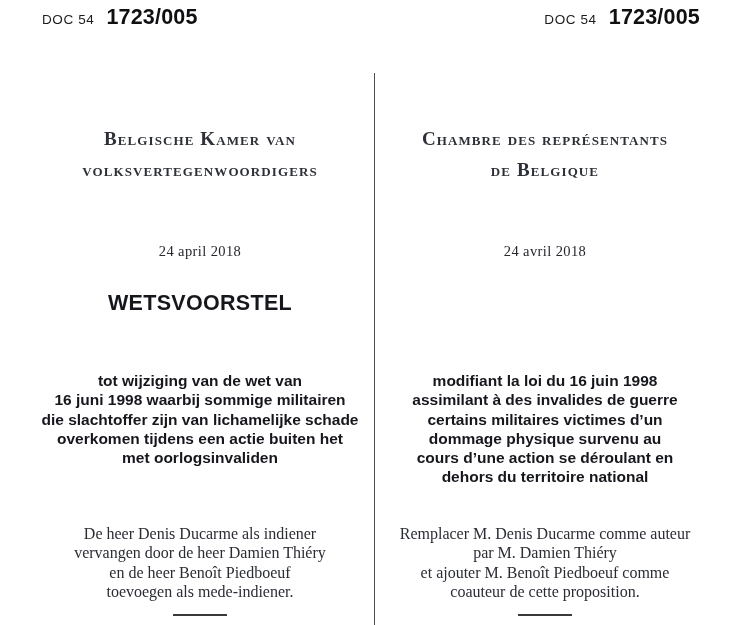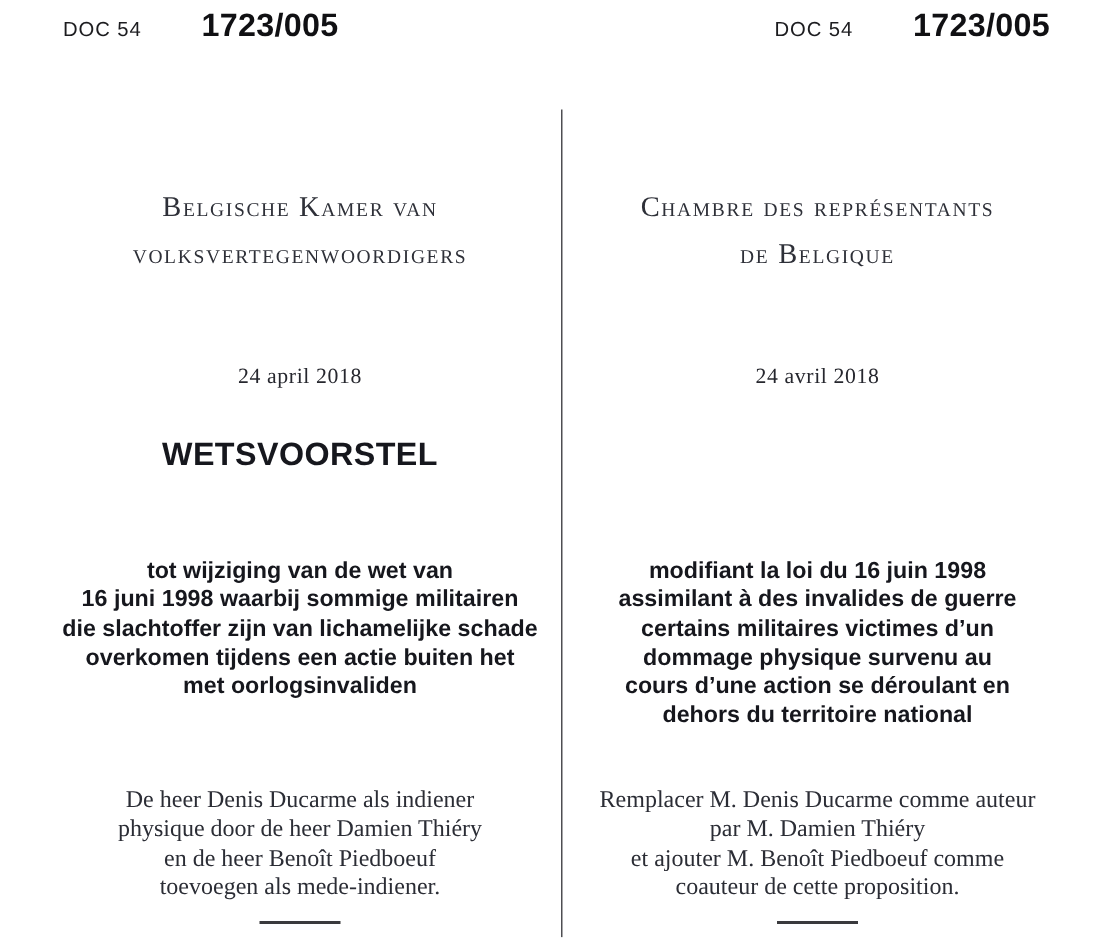"1723/005" .doc-number { margin-left: 28px -> none }
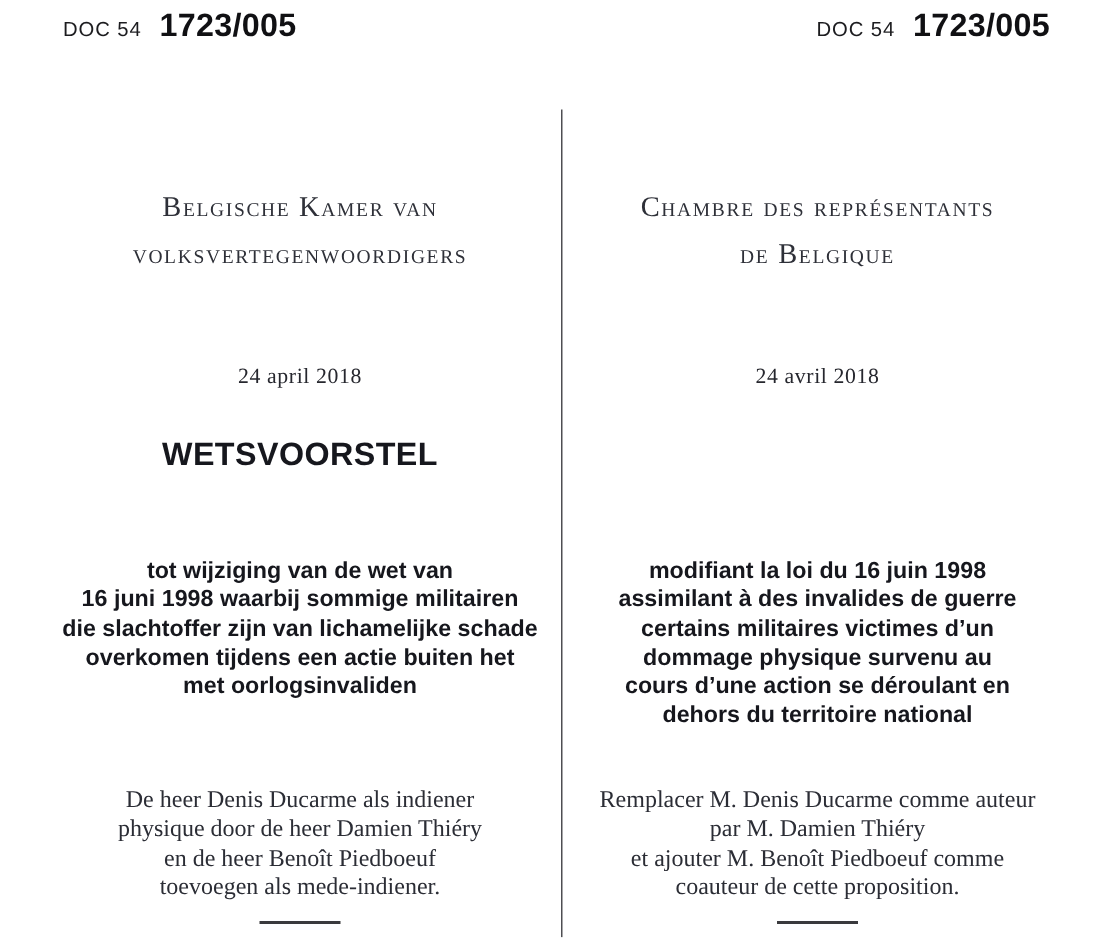"Belgische Kamer van" .chamber-name { font-weight: none -> bold }
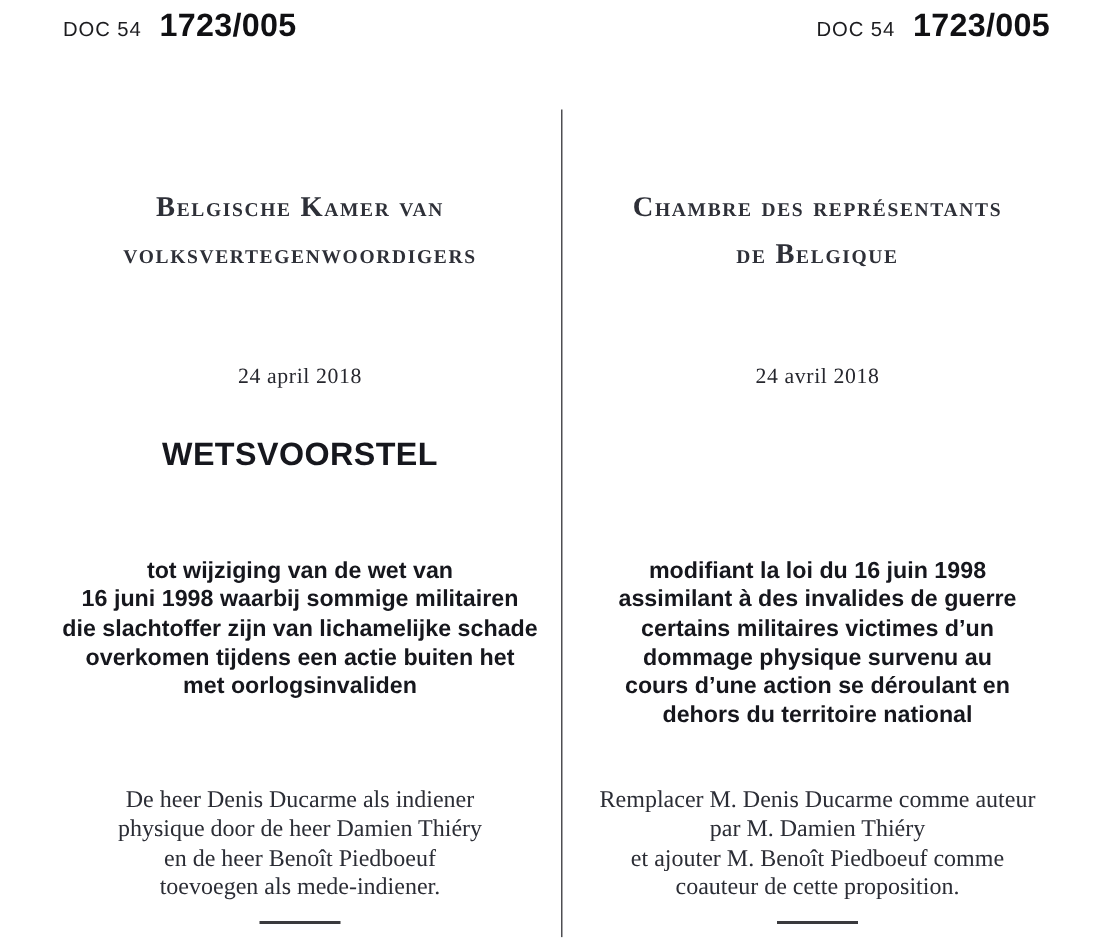"physique door de heer Damien" div { text: physique -> vervangen }
